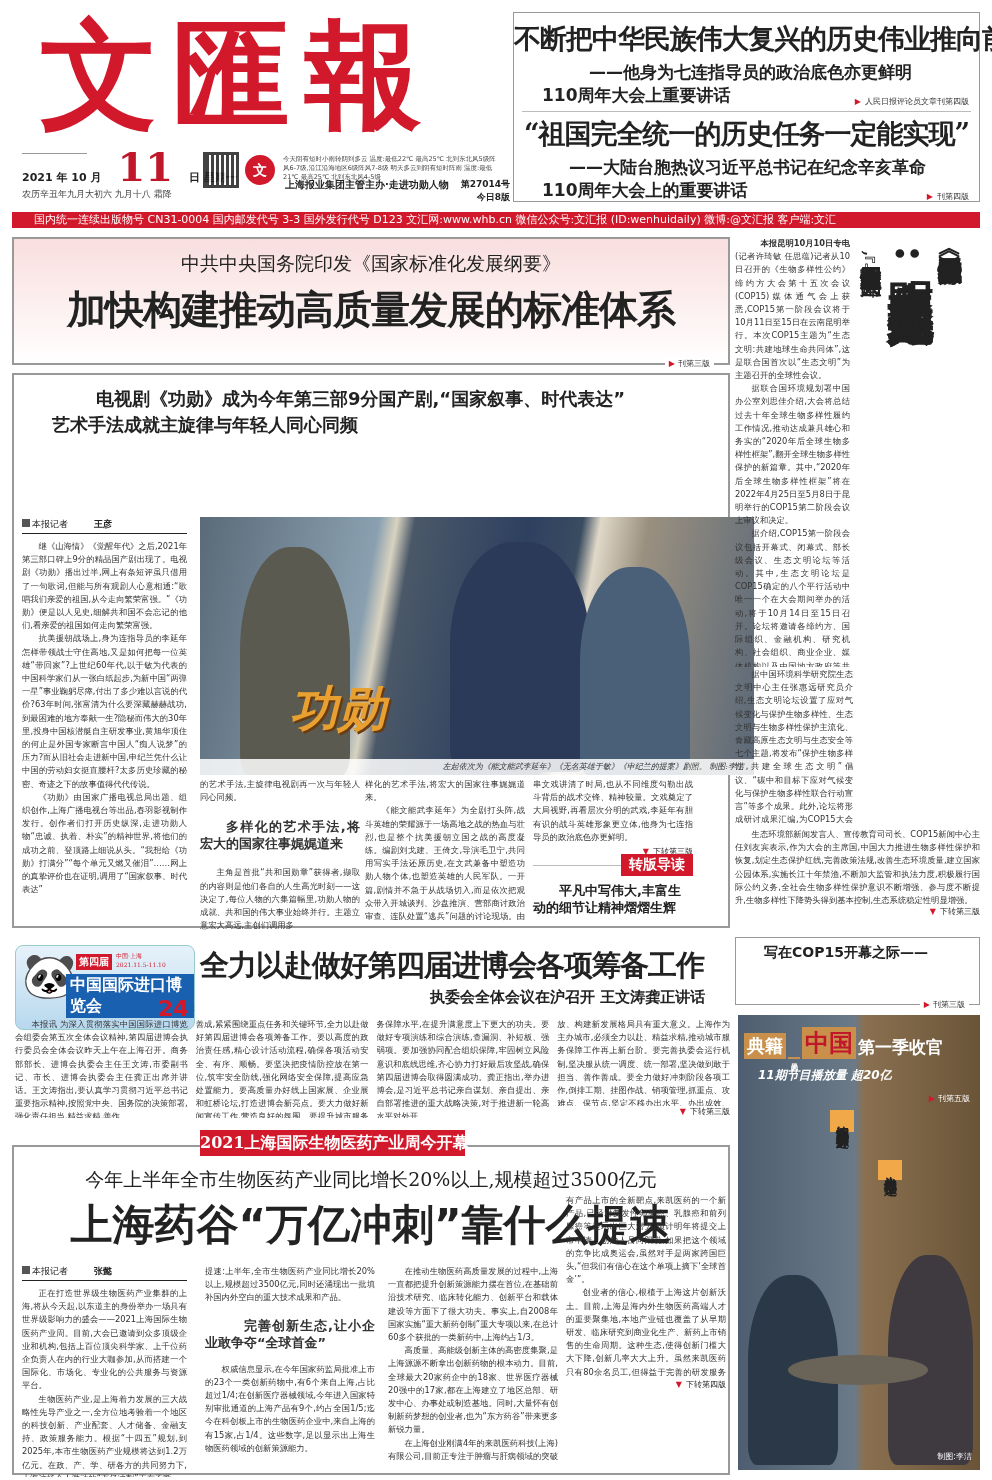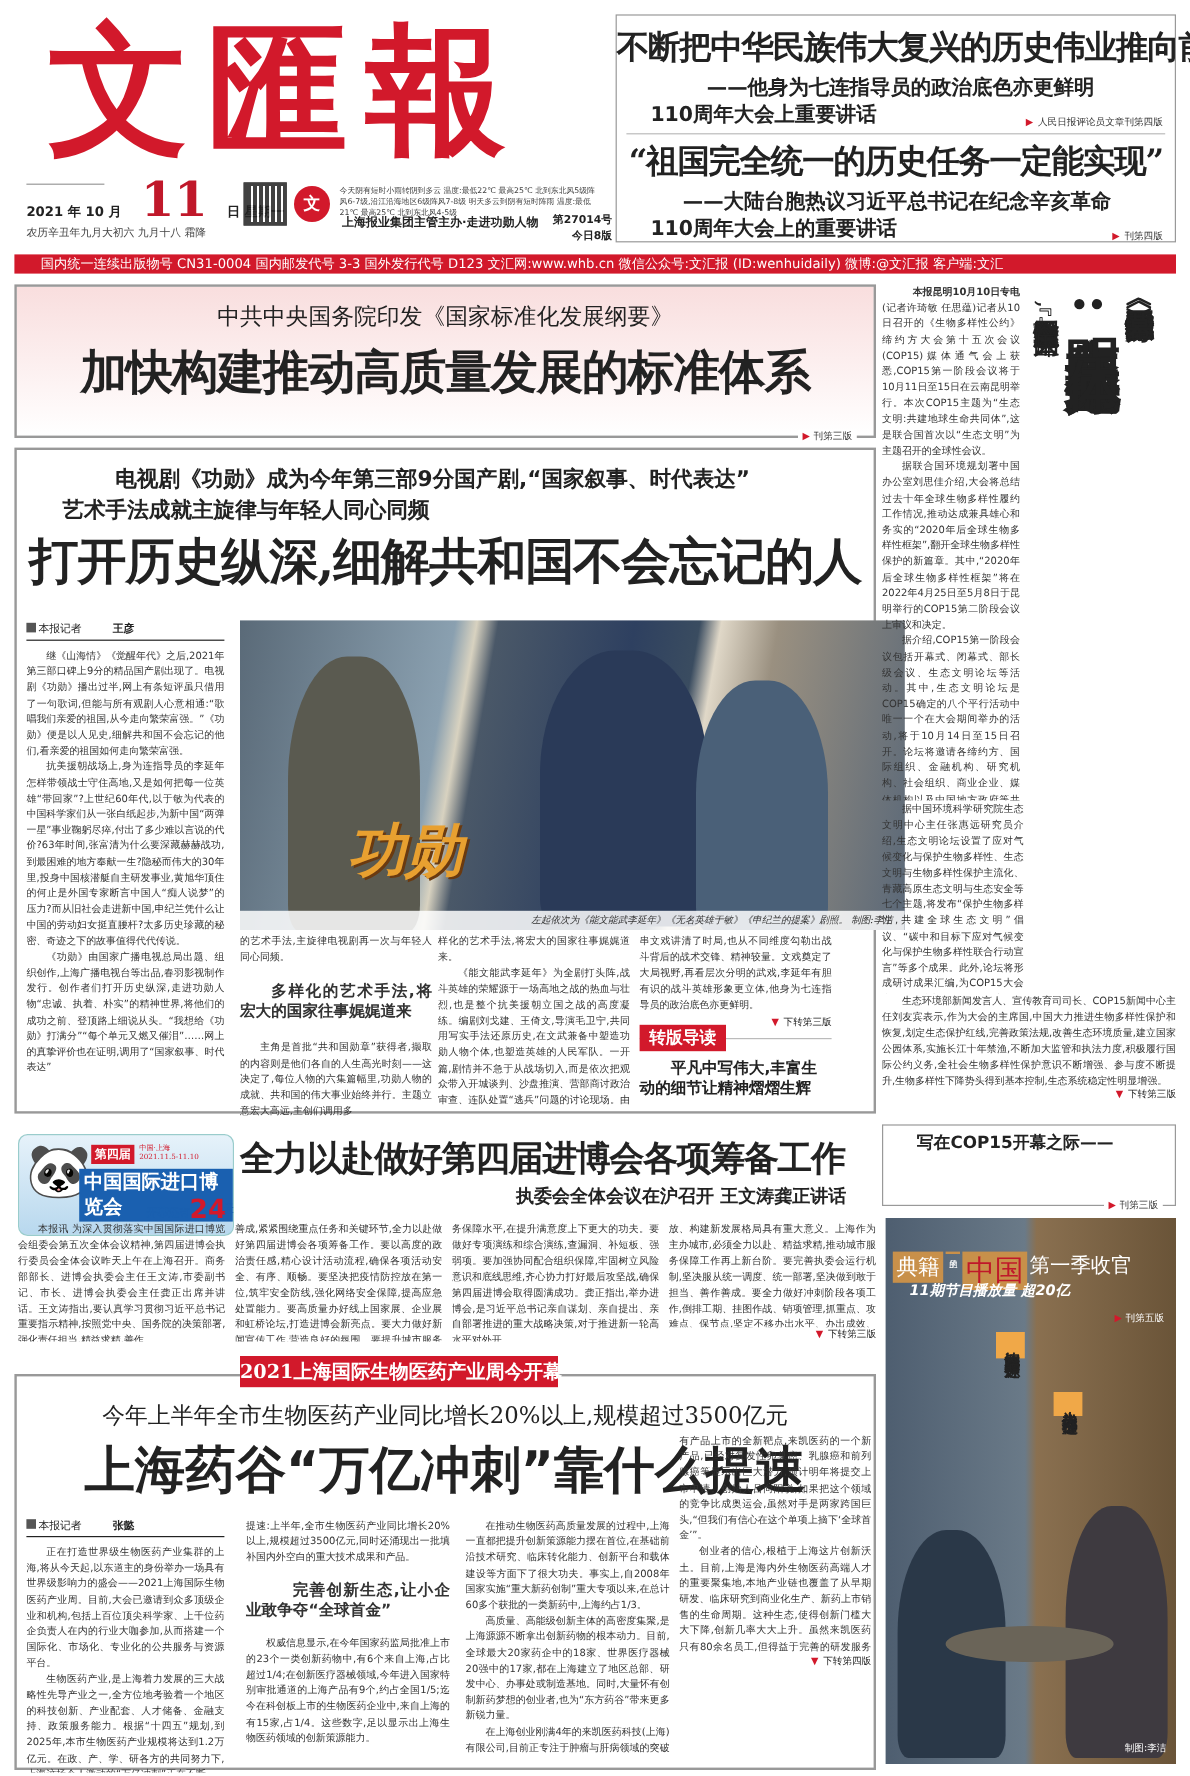"打开历史纵深,细解共和国不会忘记的人" div.h { html: <div>打开历史纵深,细解共和国不会忘记的人</div> -> none }
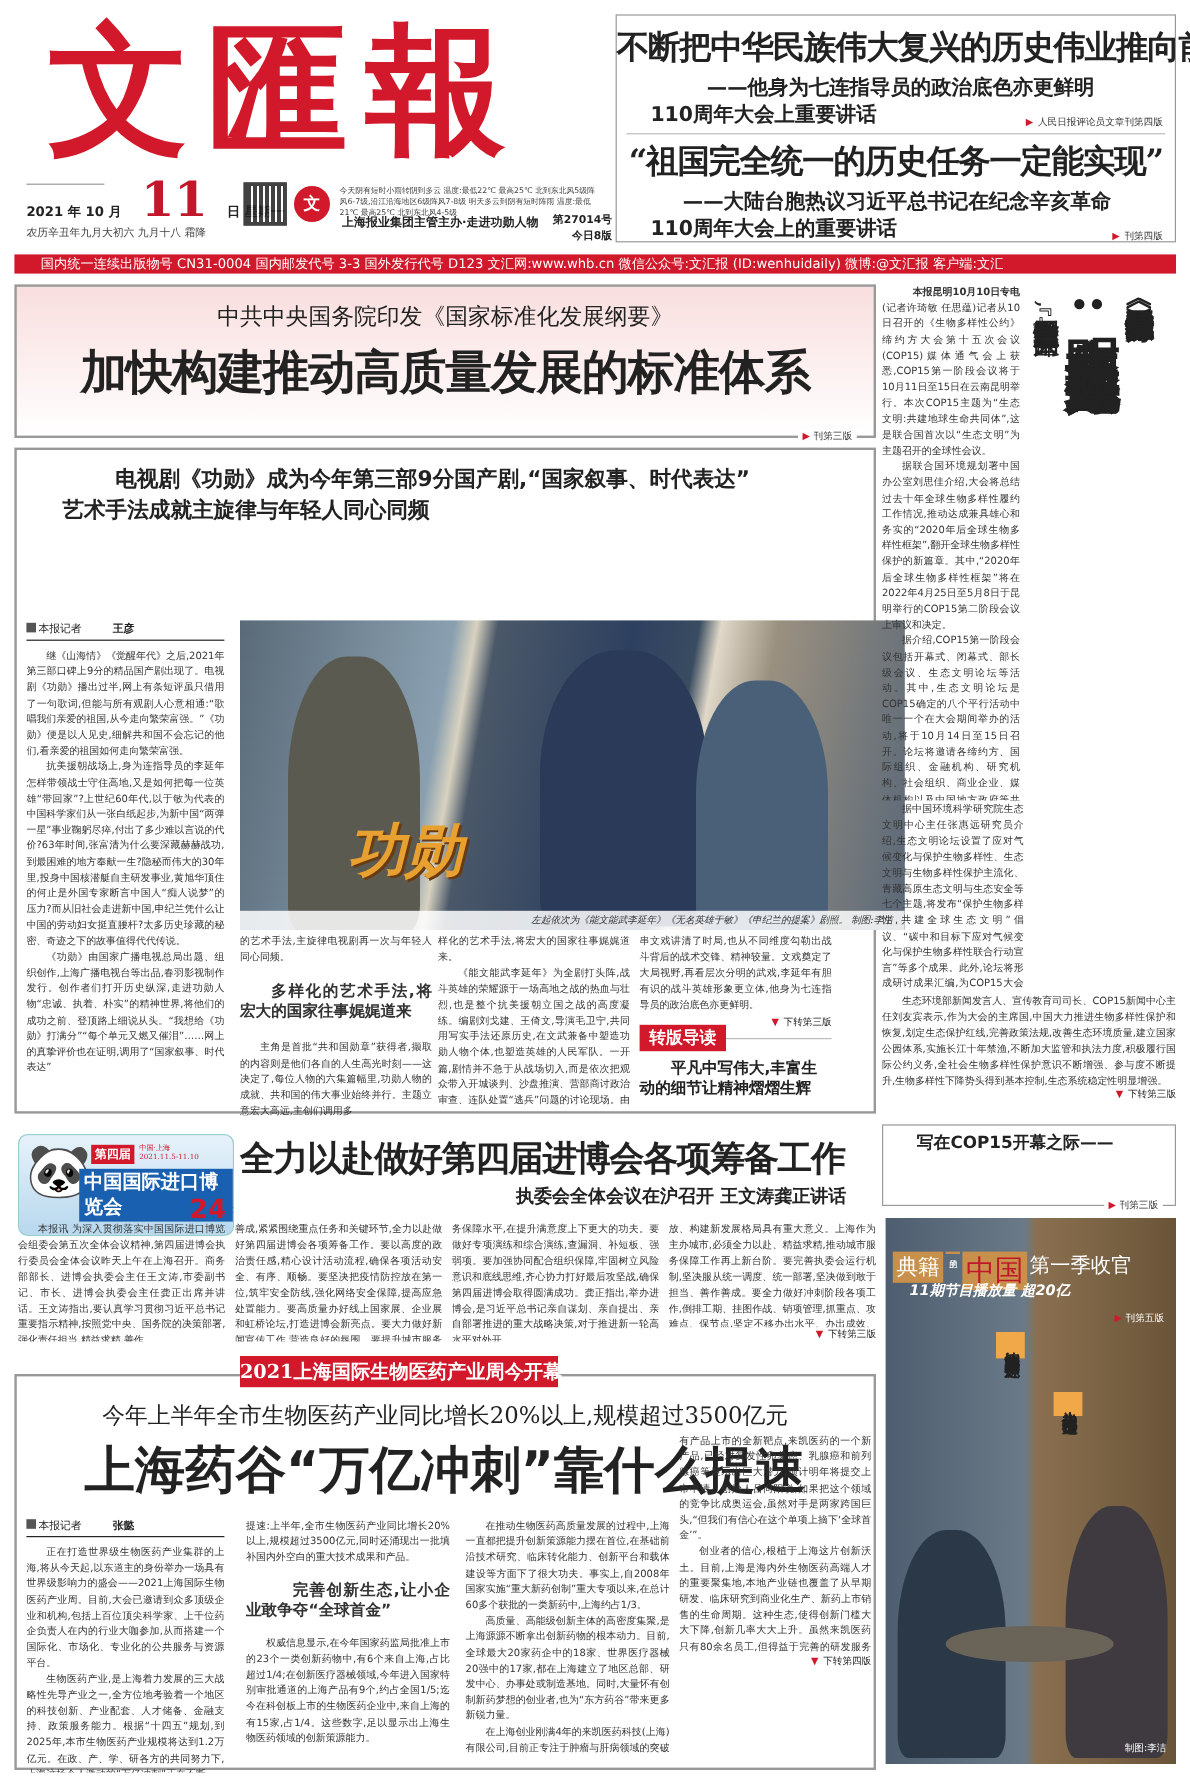"转版导读" div { text-align: left -> right }
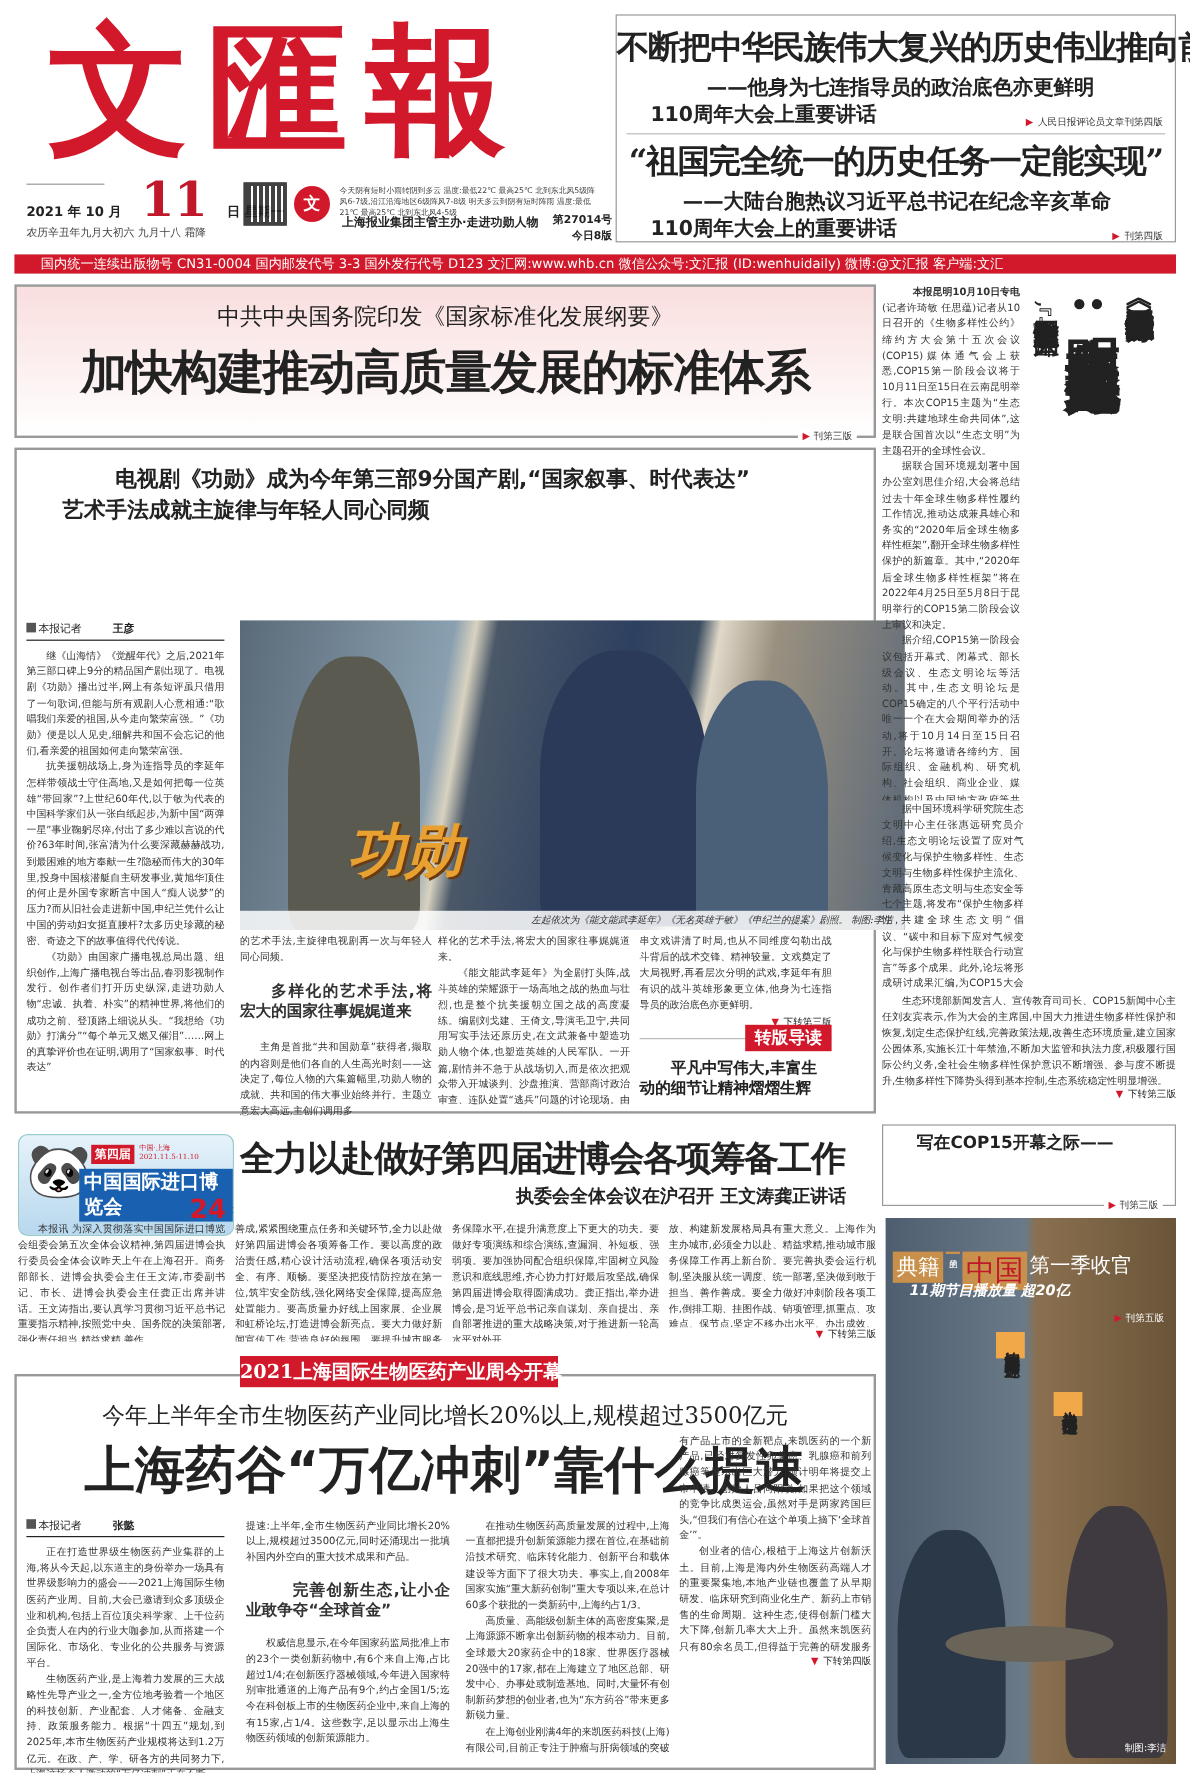"典籍" div { align-items: flex-start -> flex-end; font-weight: normal -> bold; top: 28px -> 12px }
